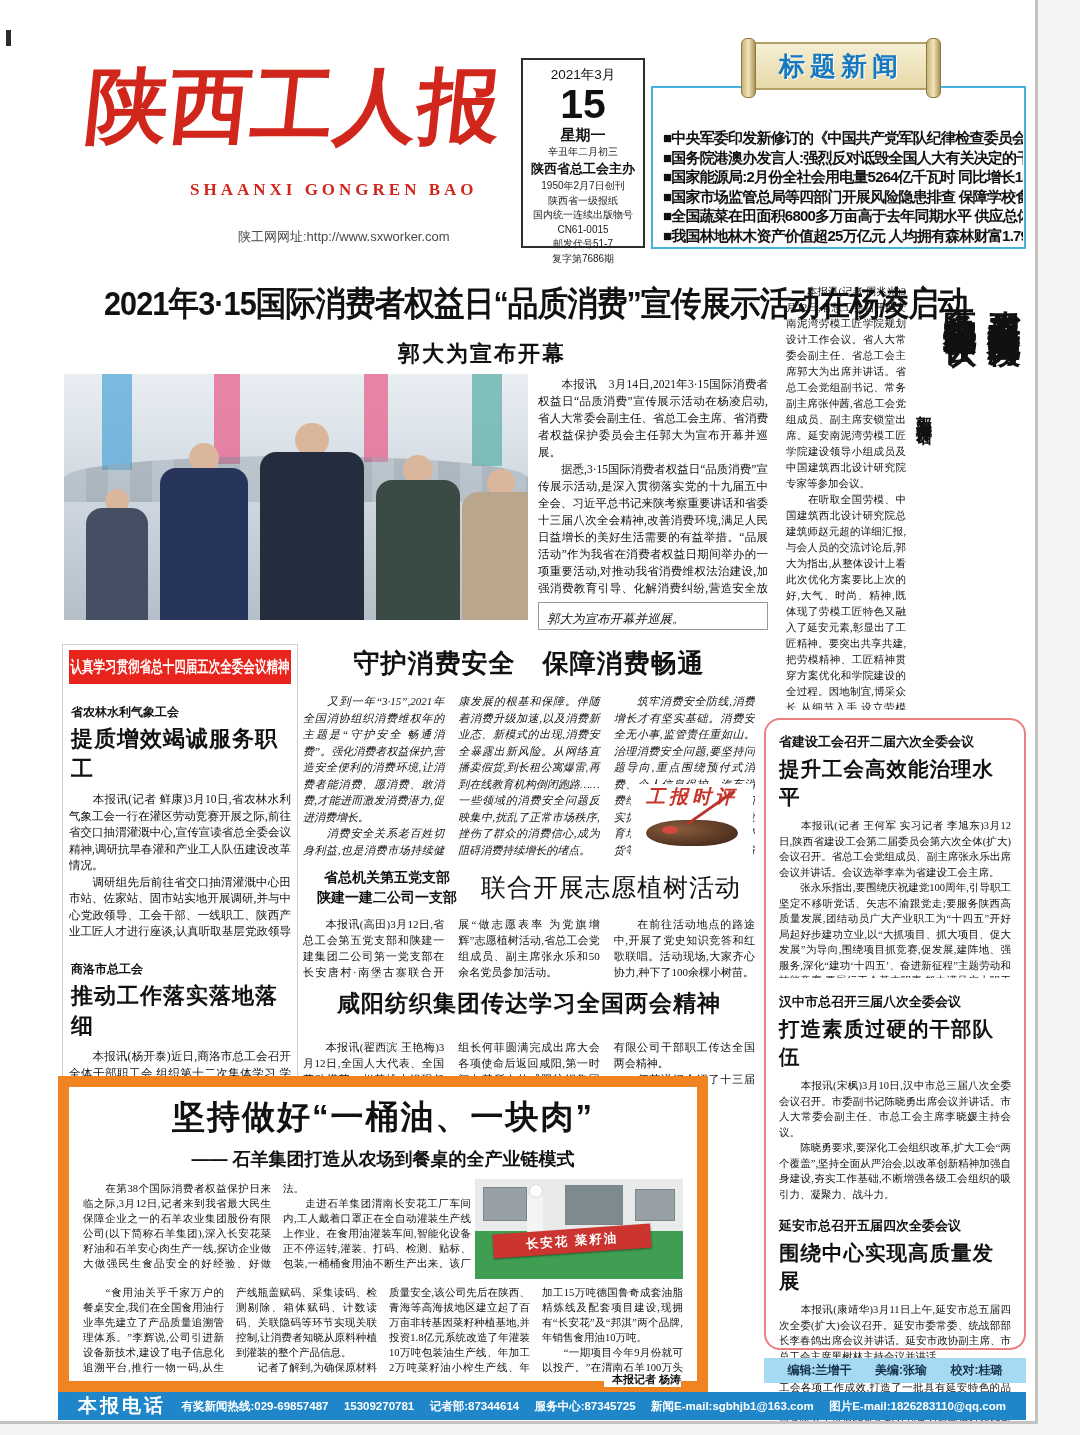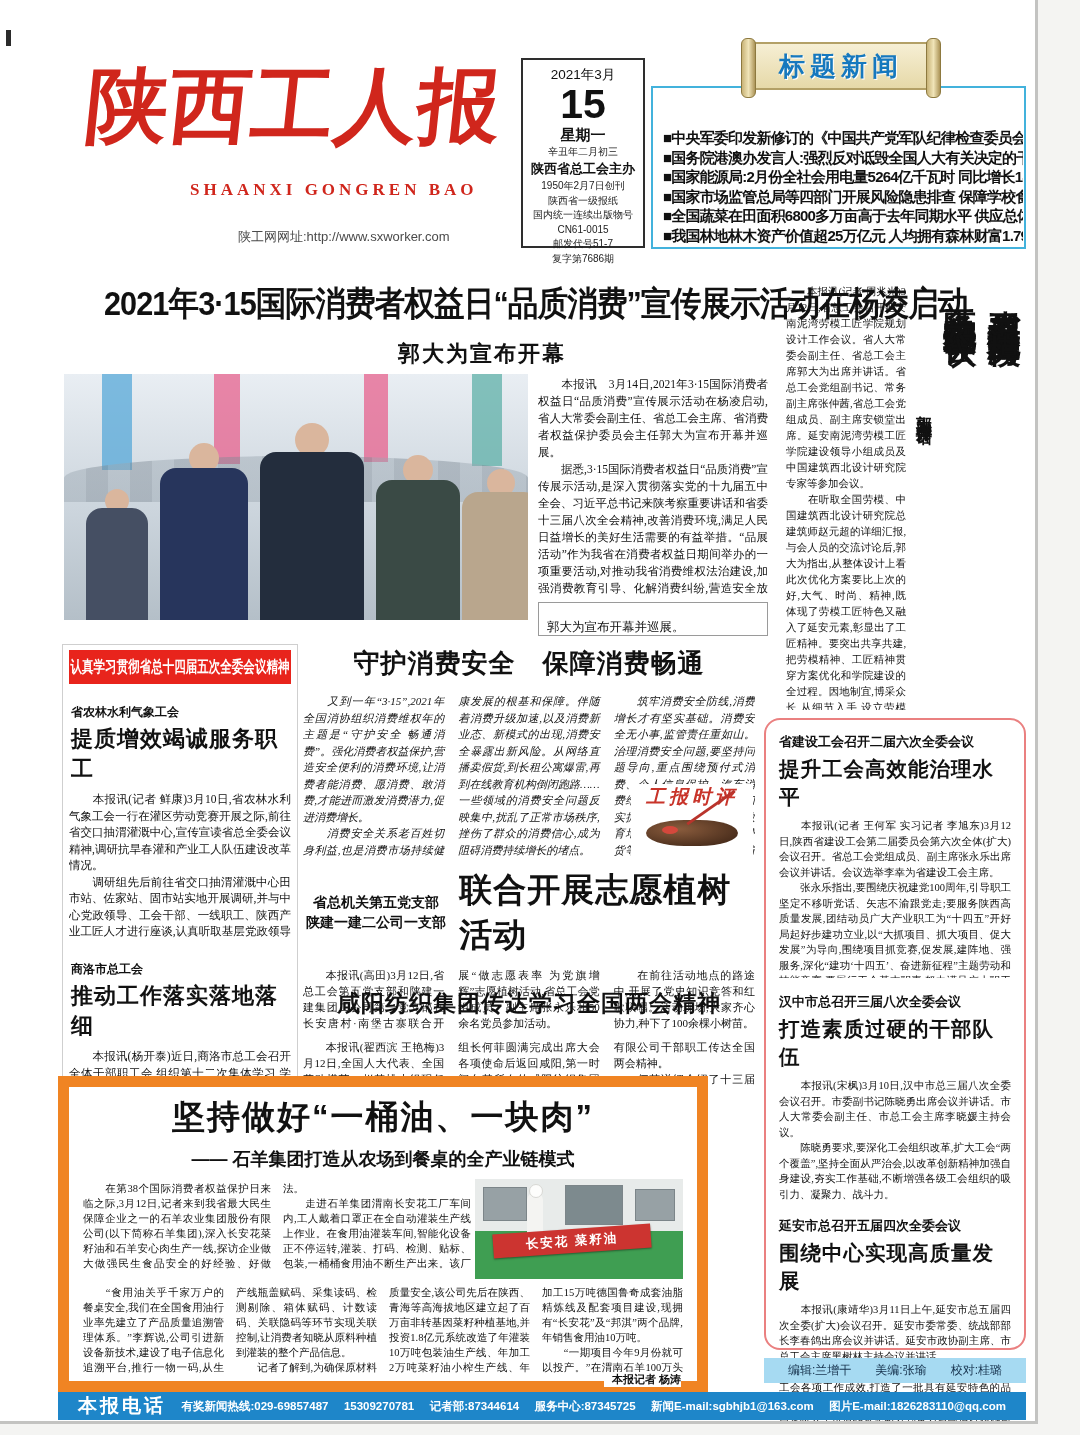"郭大为宣布开幕并巡展。" .lead-caption { font-style: none -> italic; padding: 16px 8px -> 8px 8px }
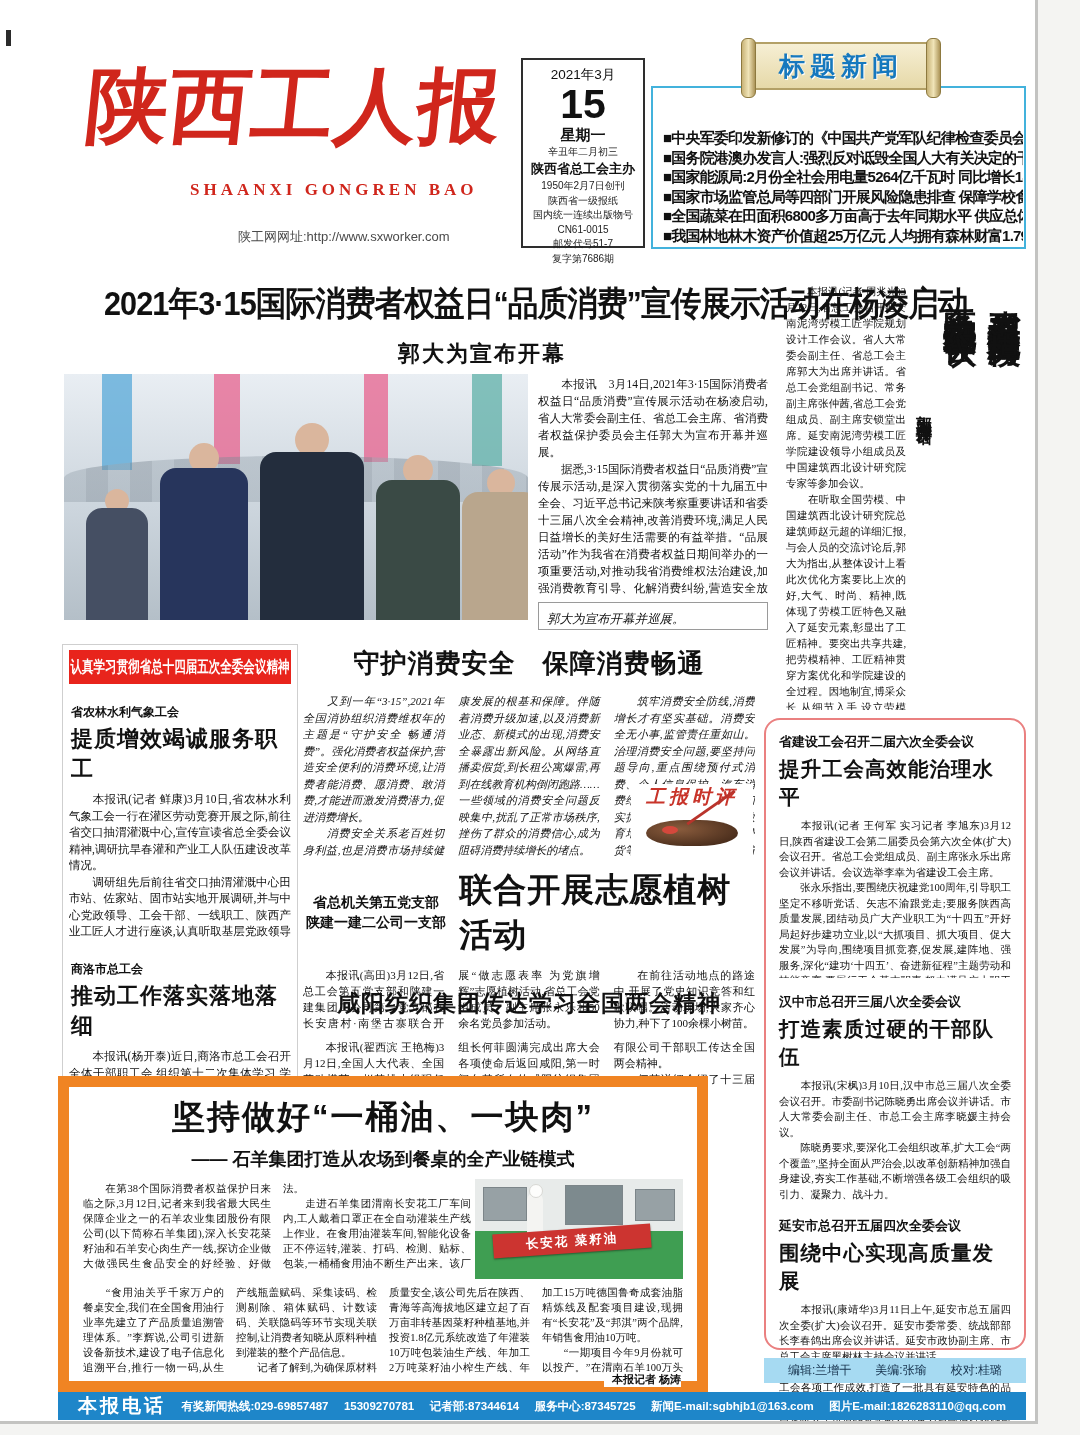"联合开展志愿植树活动" .t-headline { font-size: 33px -> 25px; font-weight: 700 -> 400 }
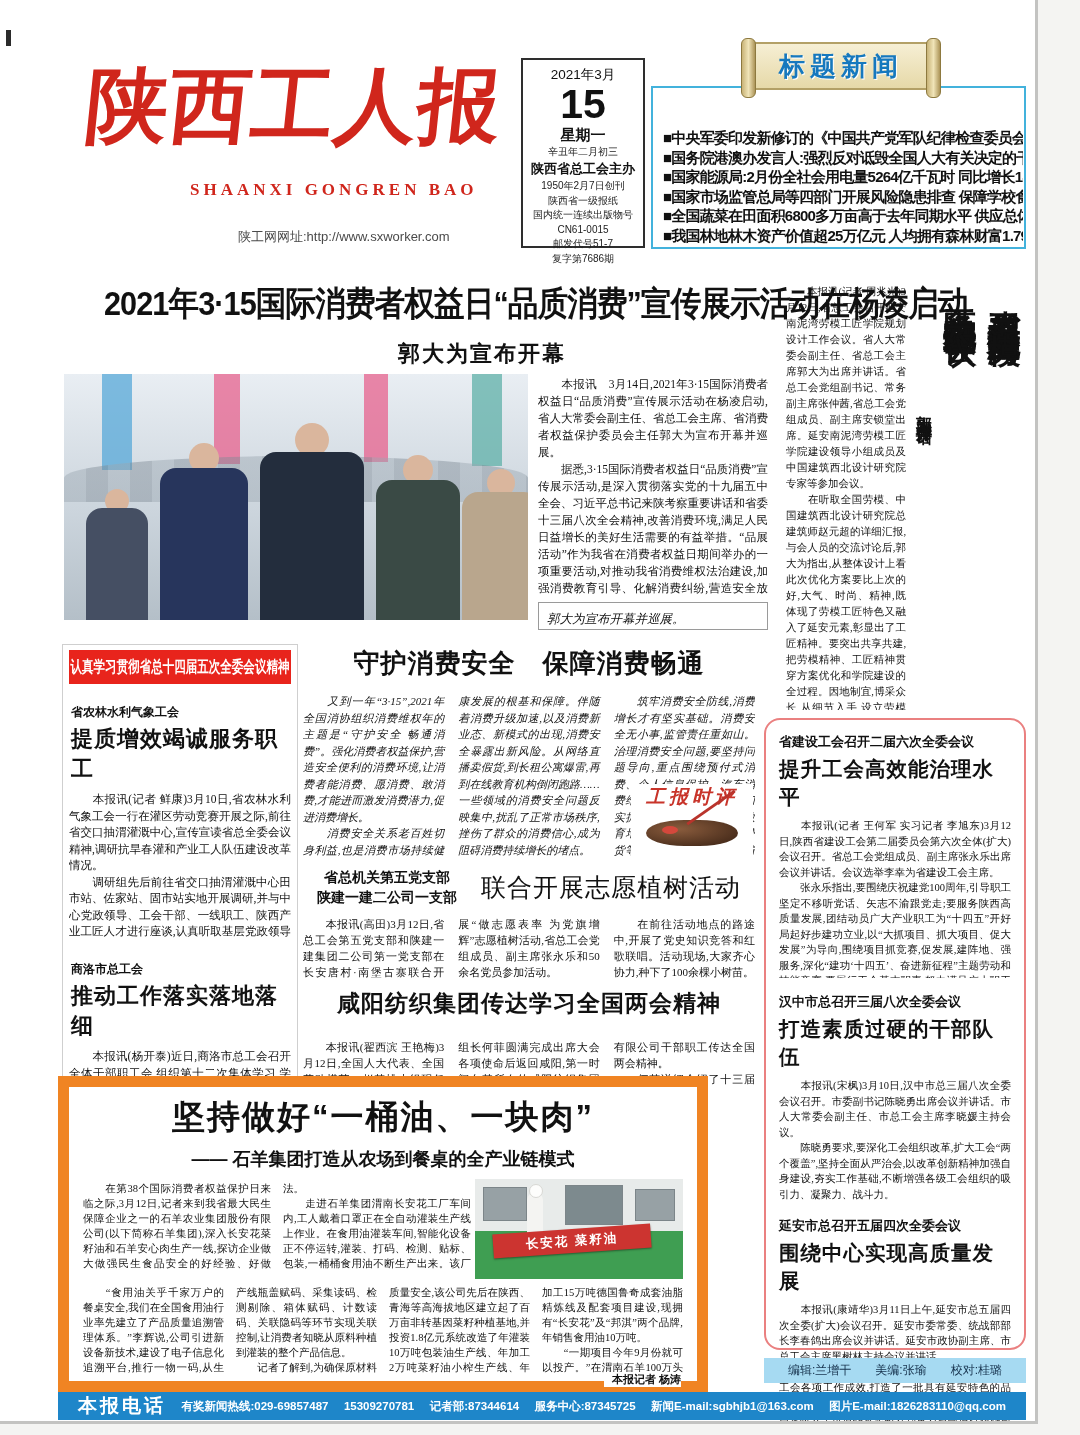"编辑:兰增干" .editors-bar { font-weight: 400 -> 700 }
